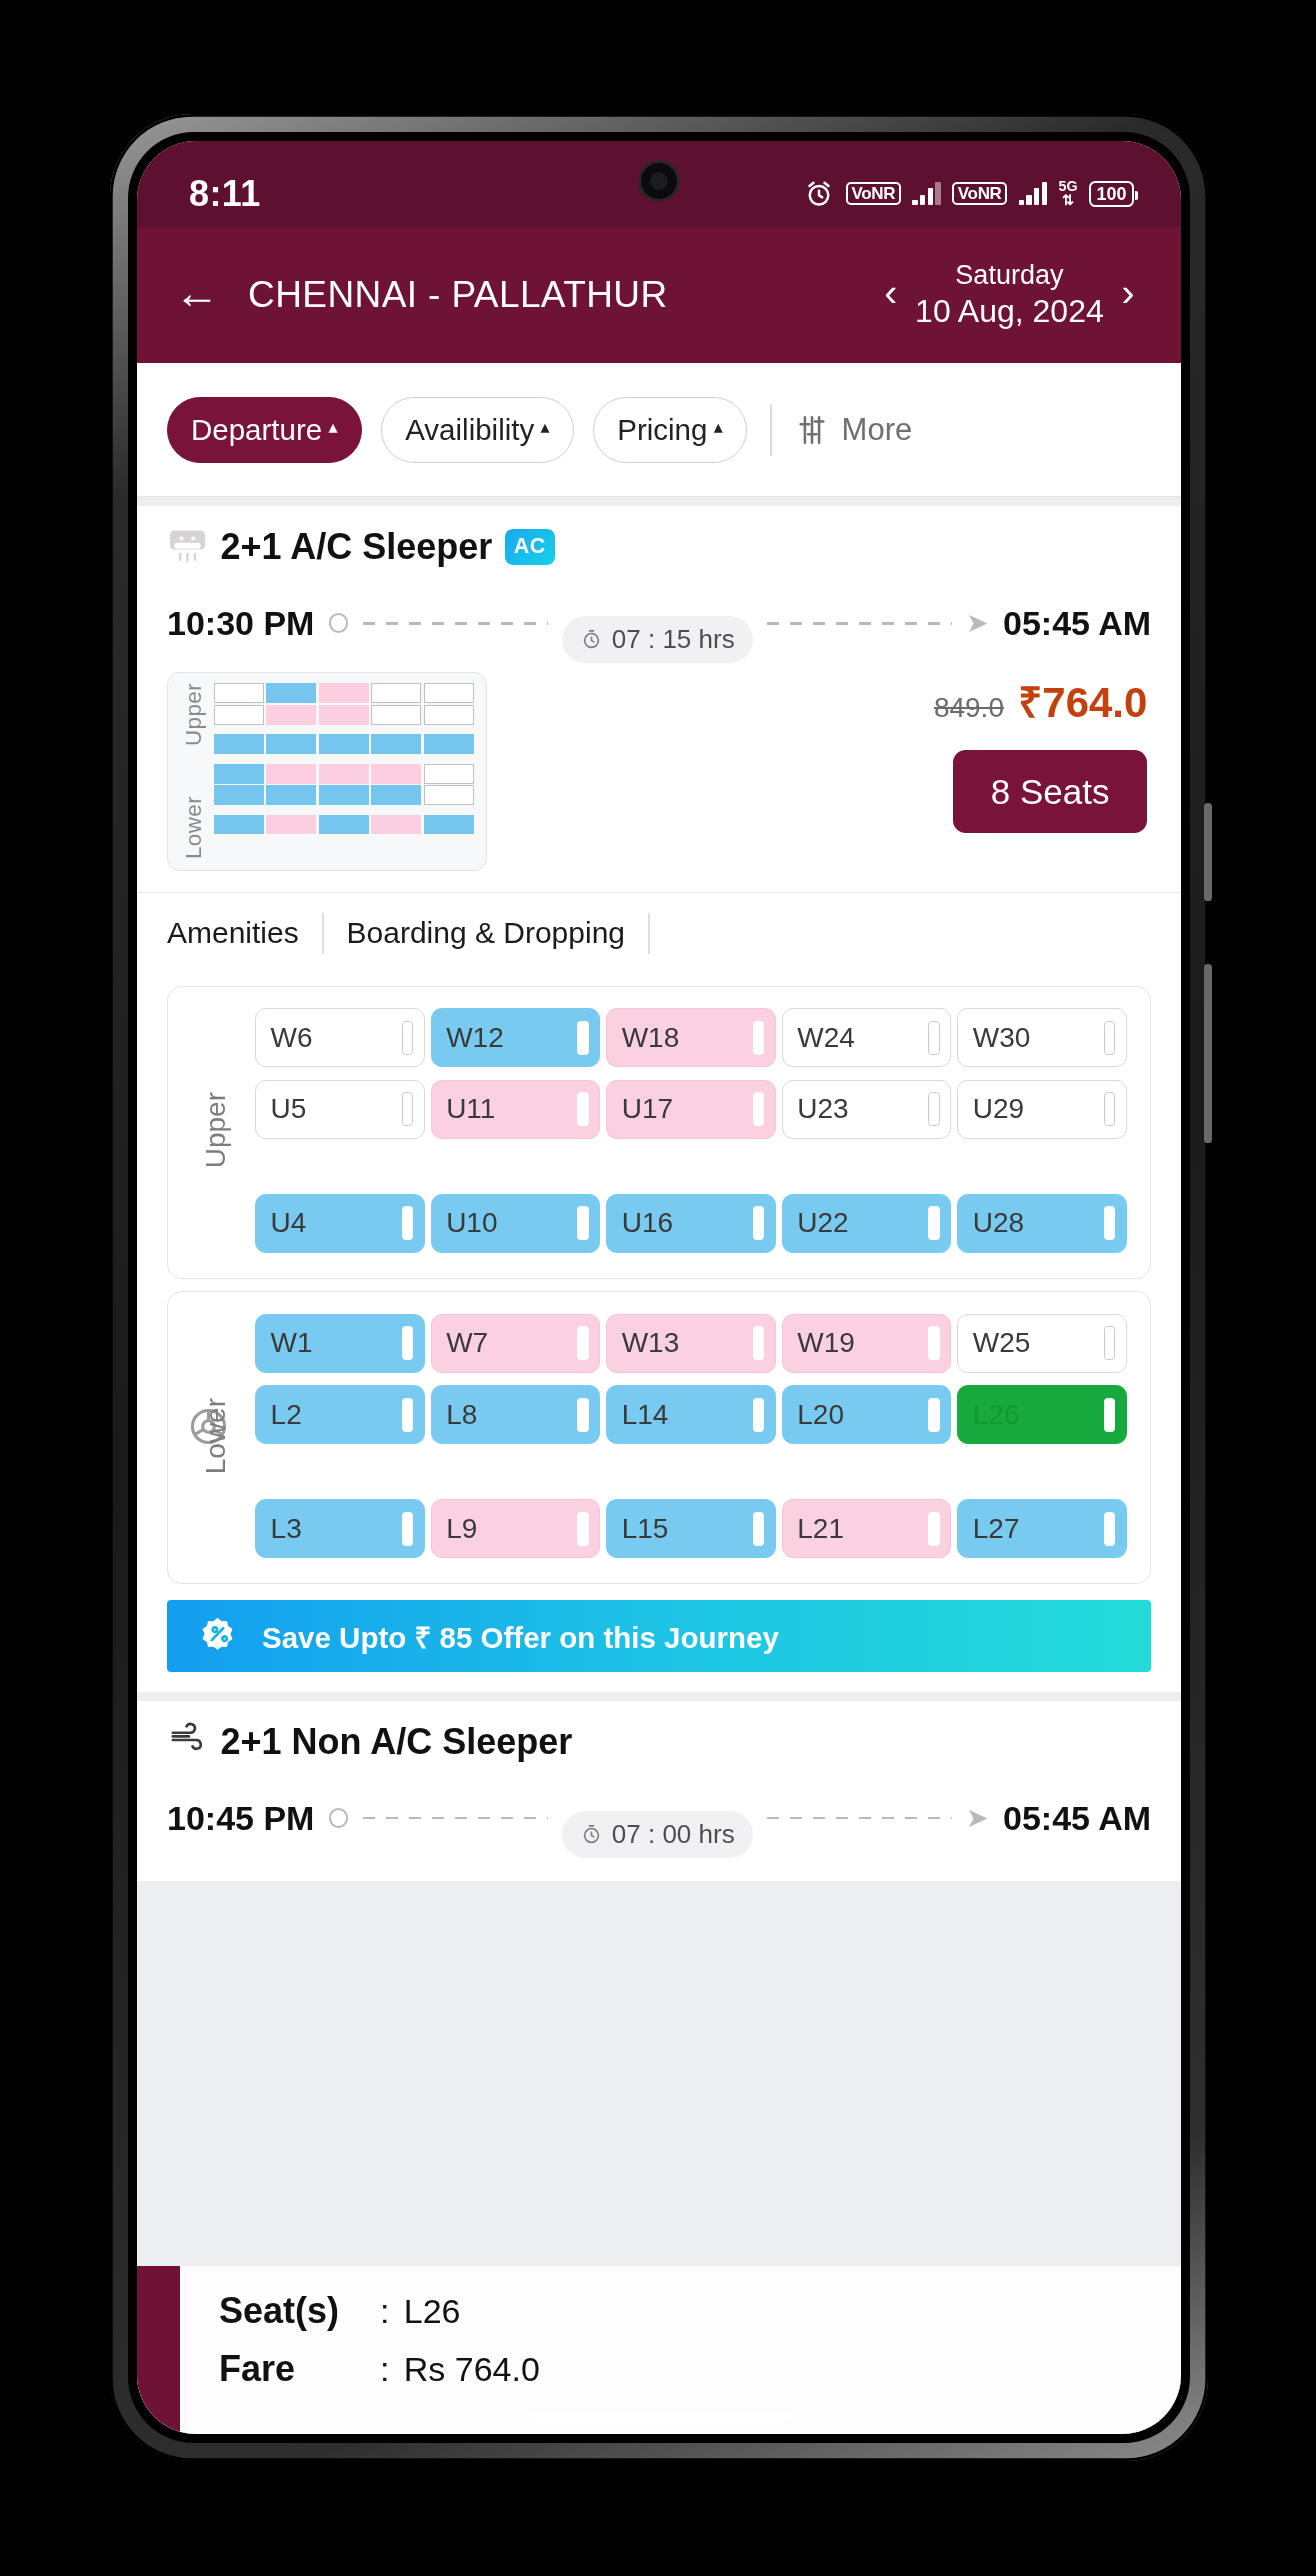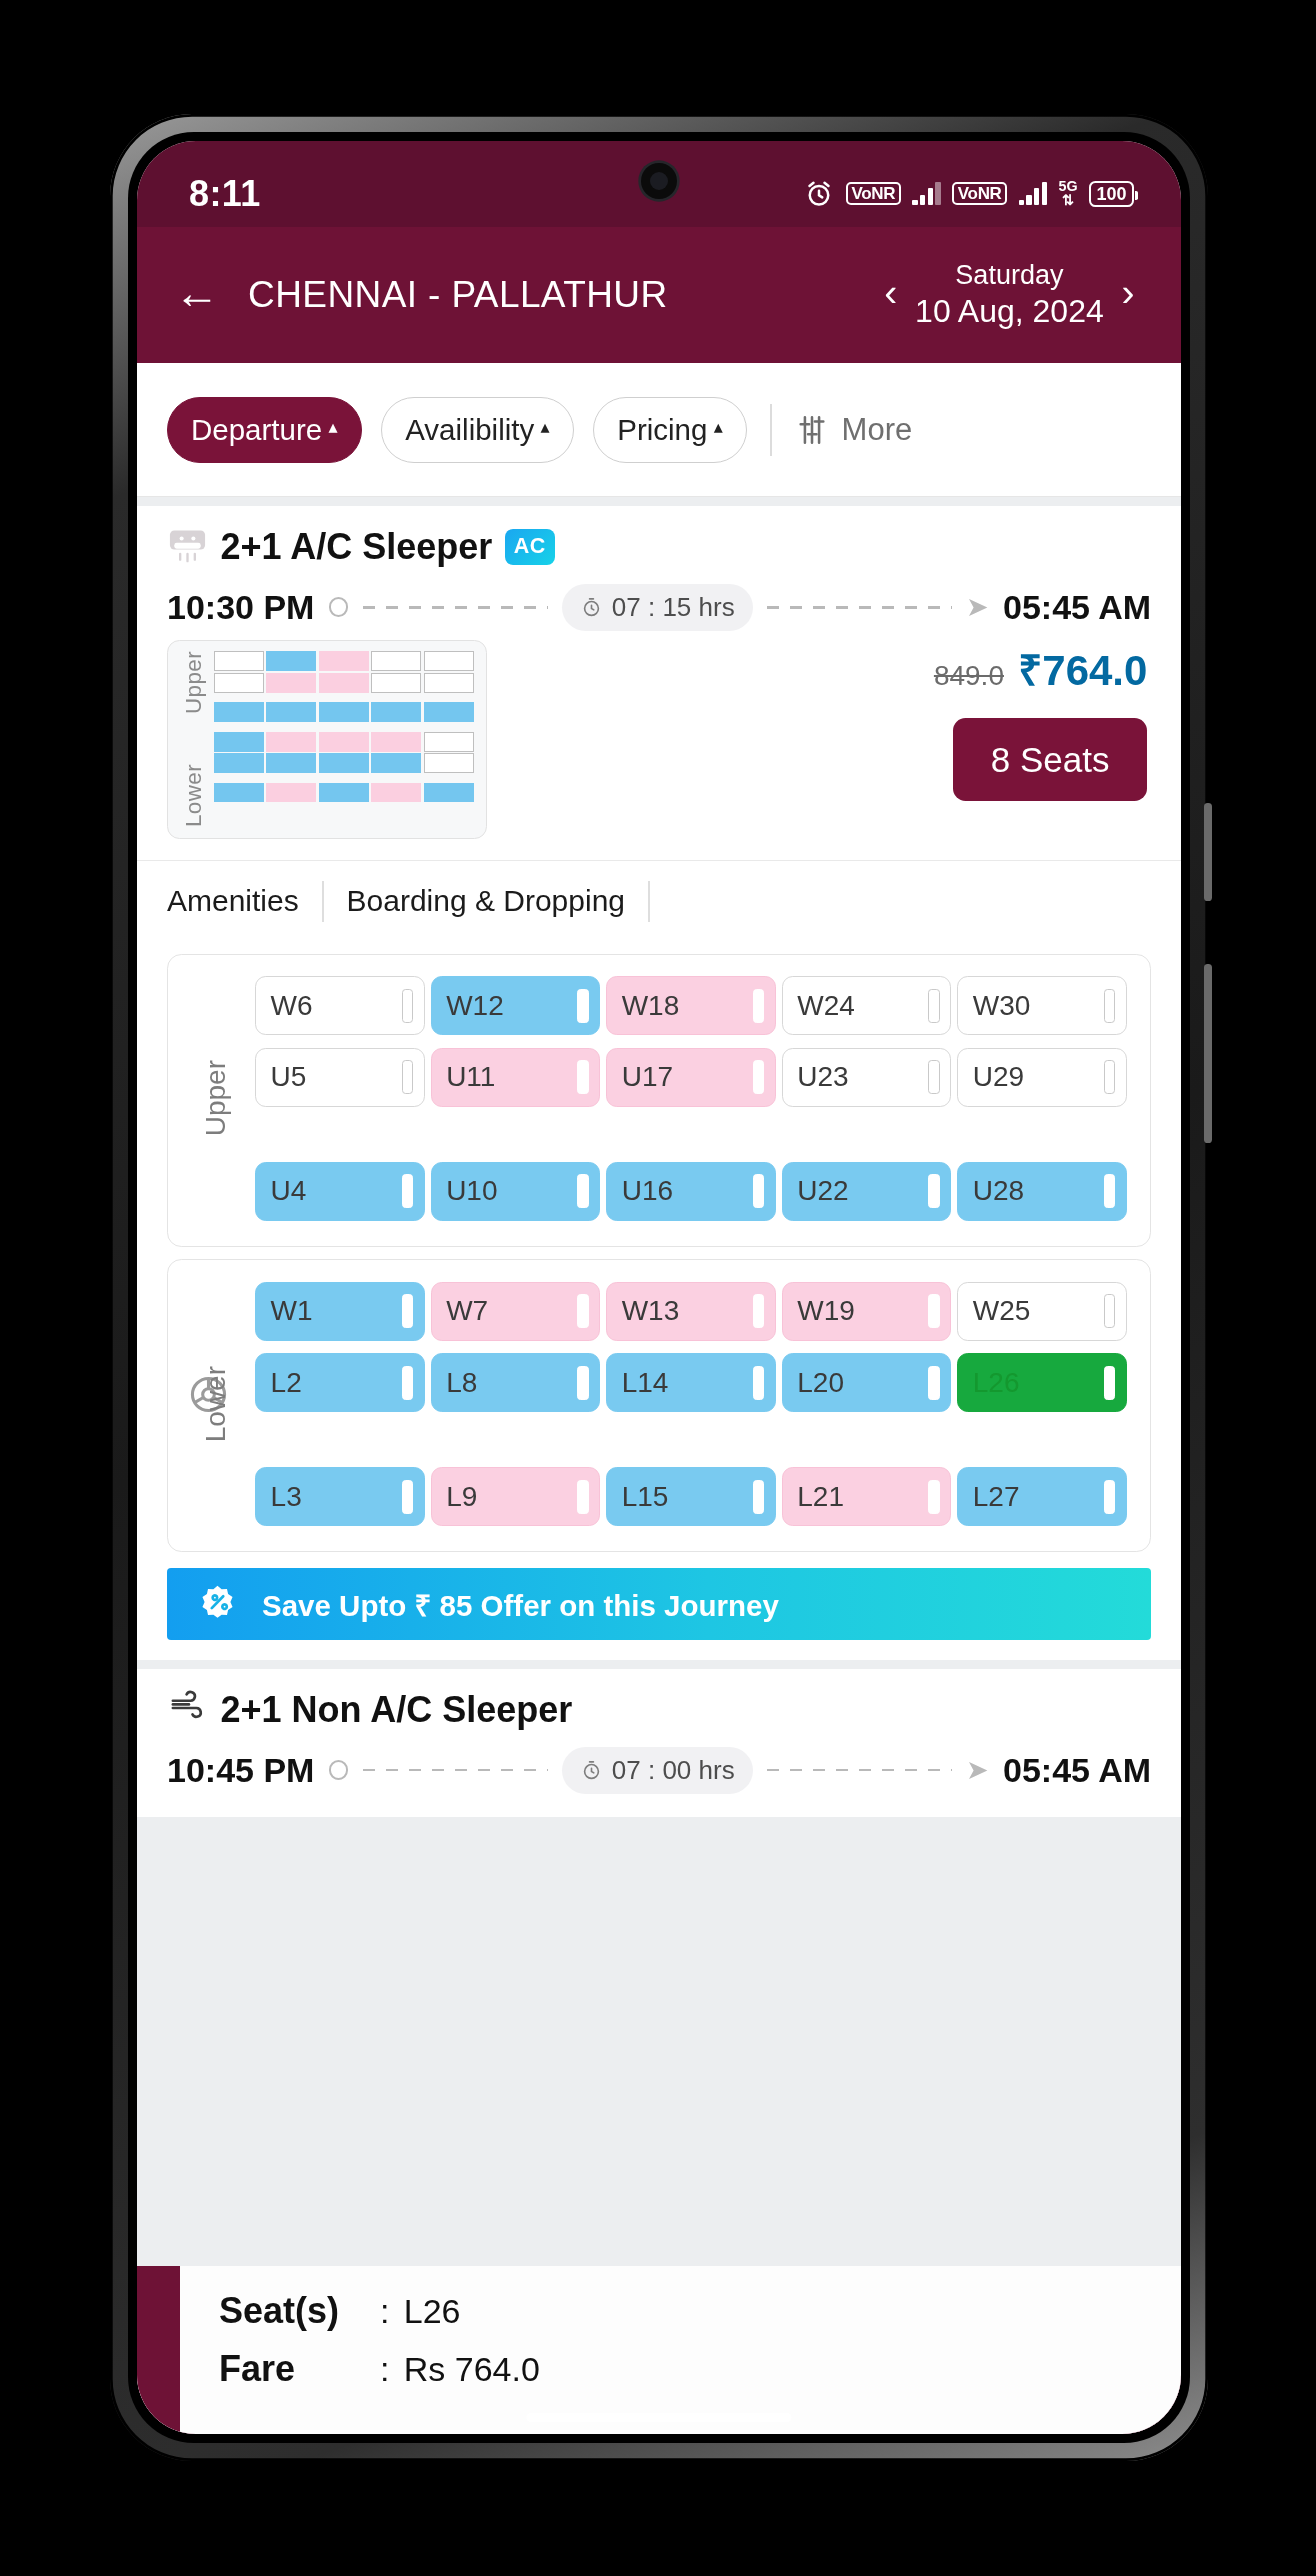"07 : 15 hrs" .dur-pill { margin-top: none -> 32px }
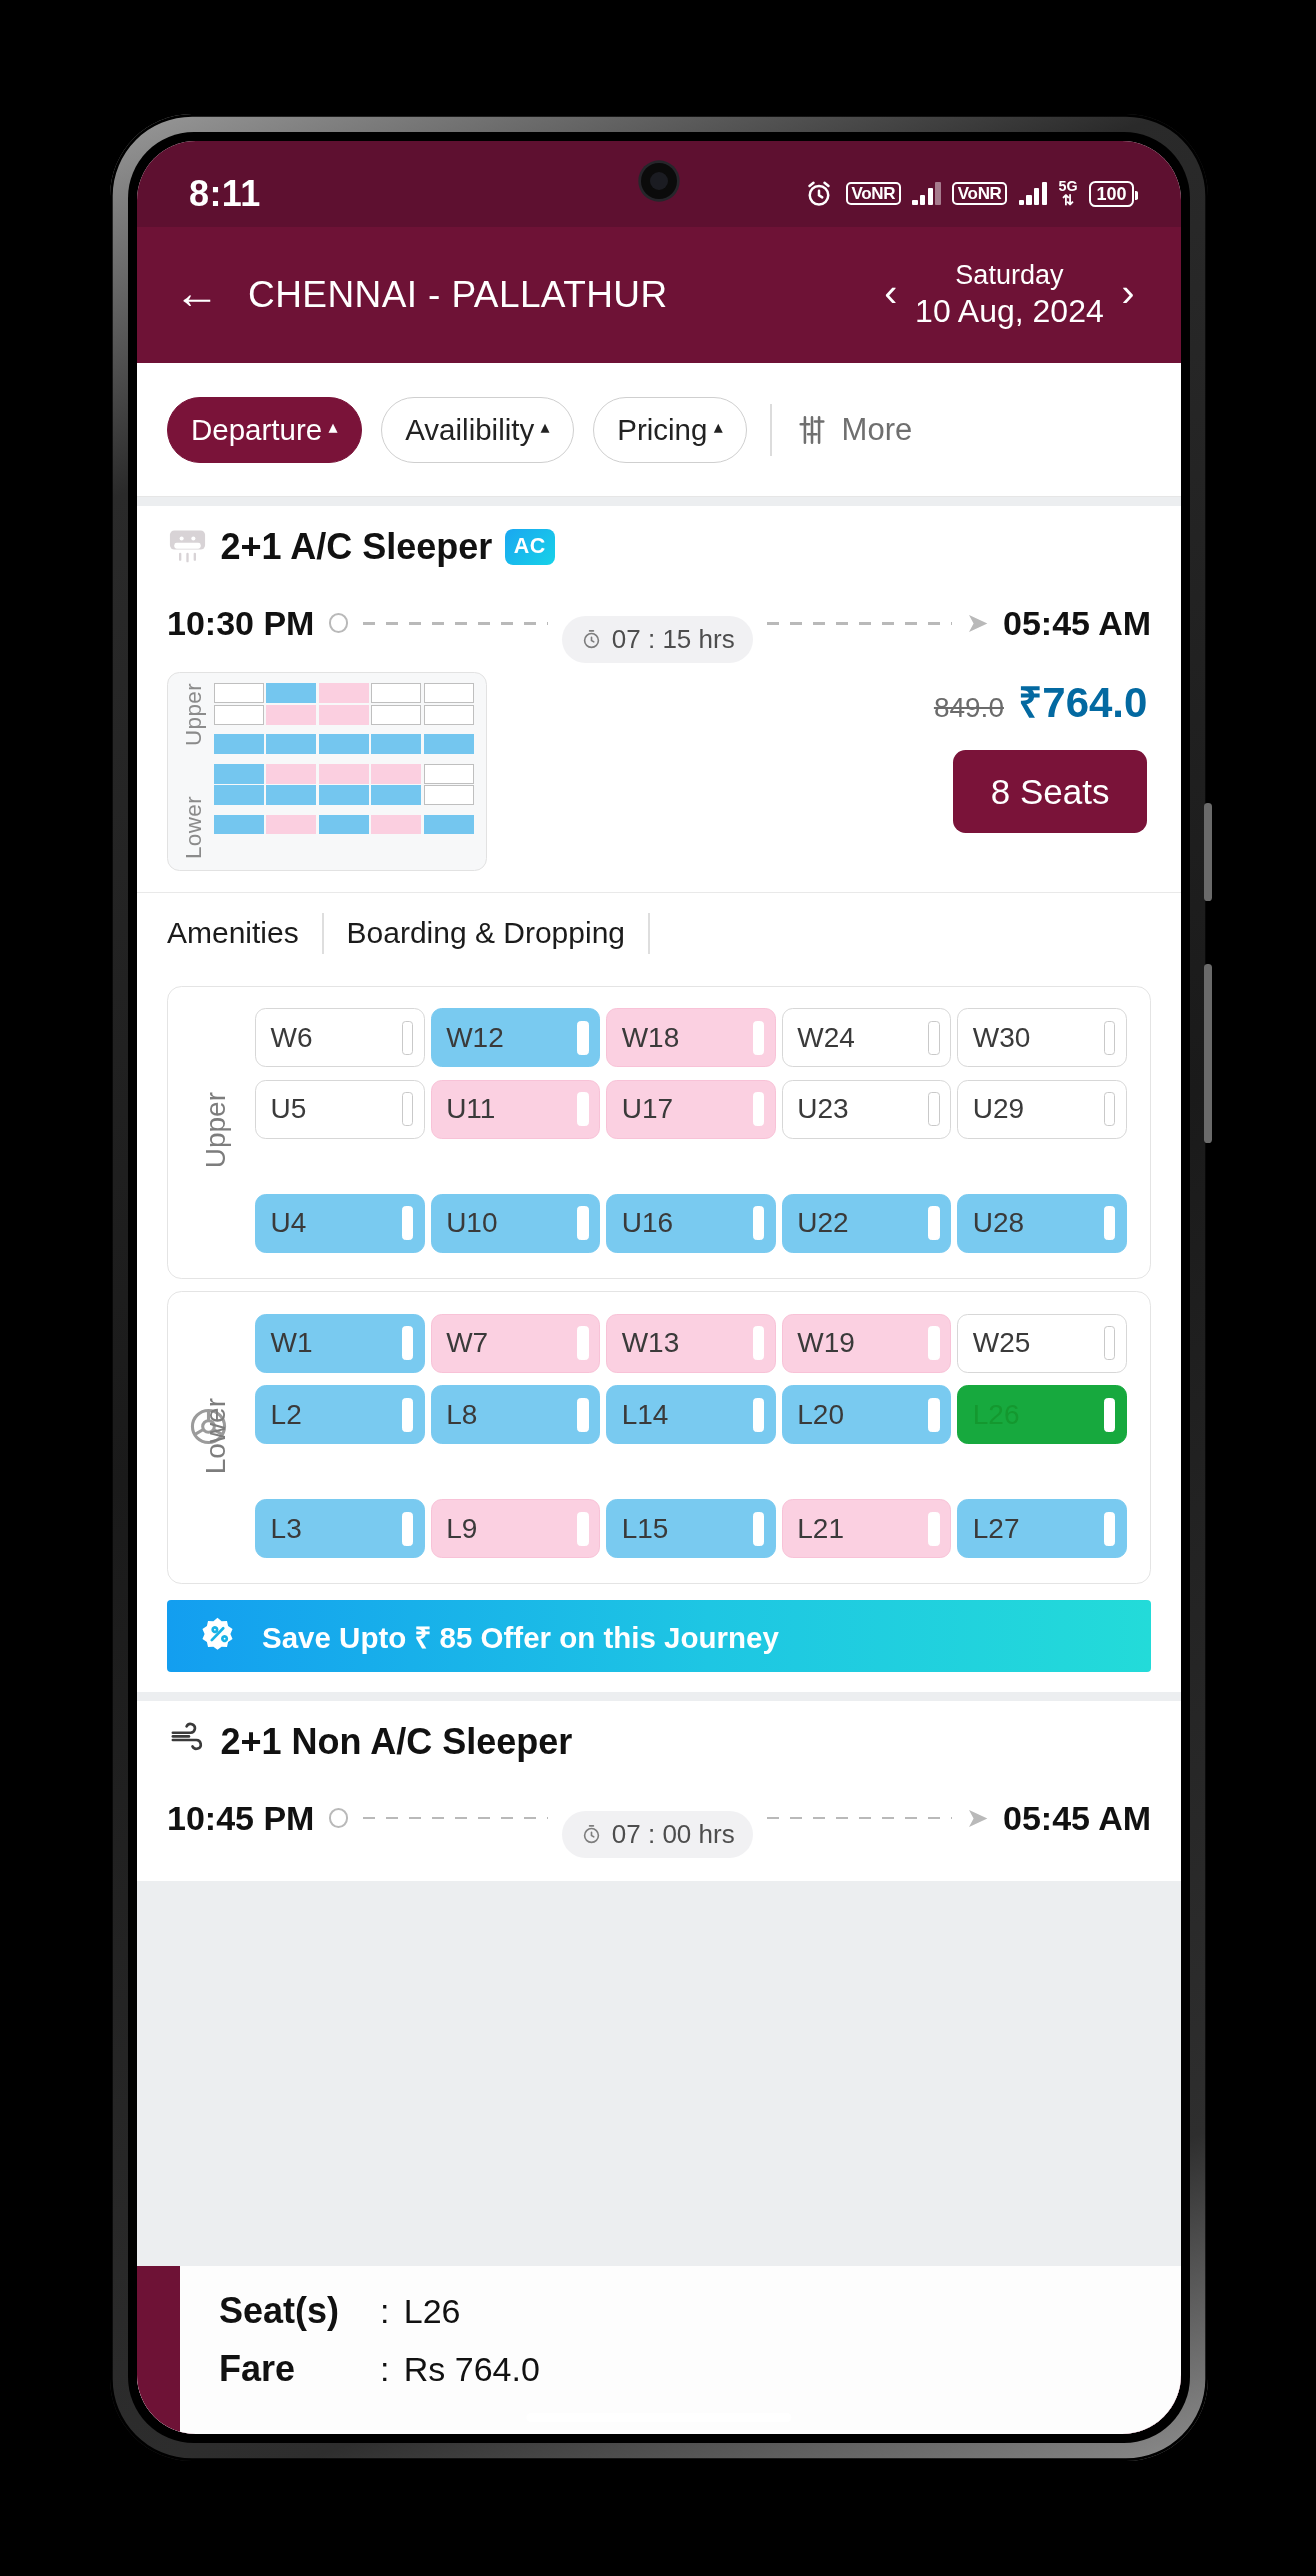"₹764.0" .price-new { color: #0369a1 -> #c2410c }
